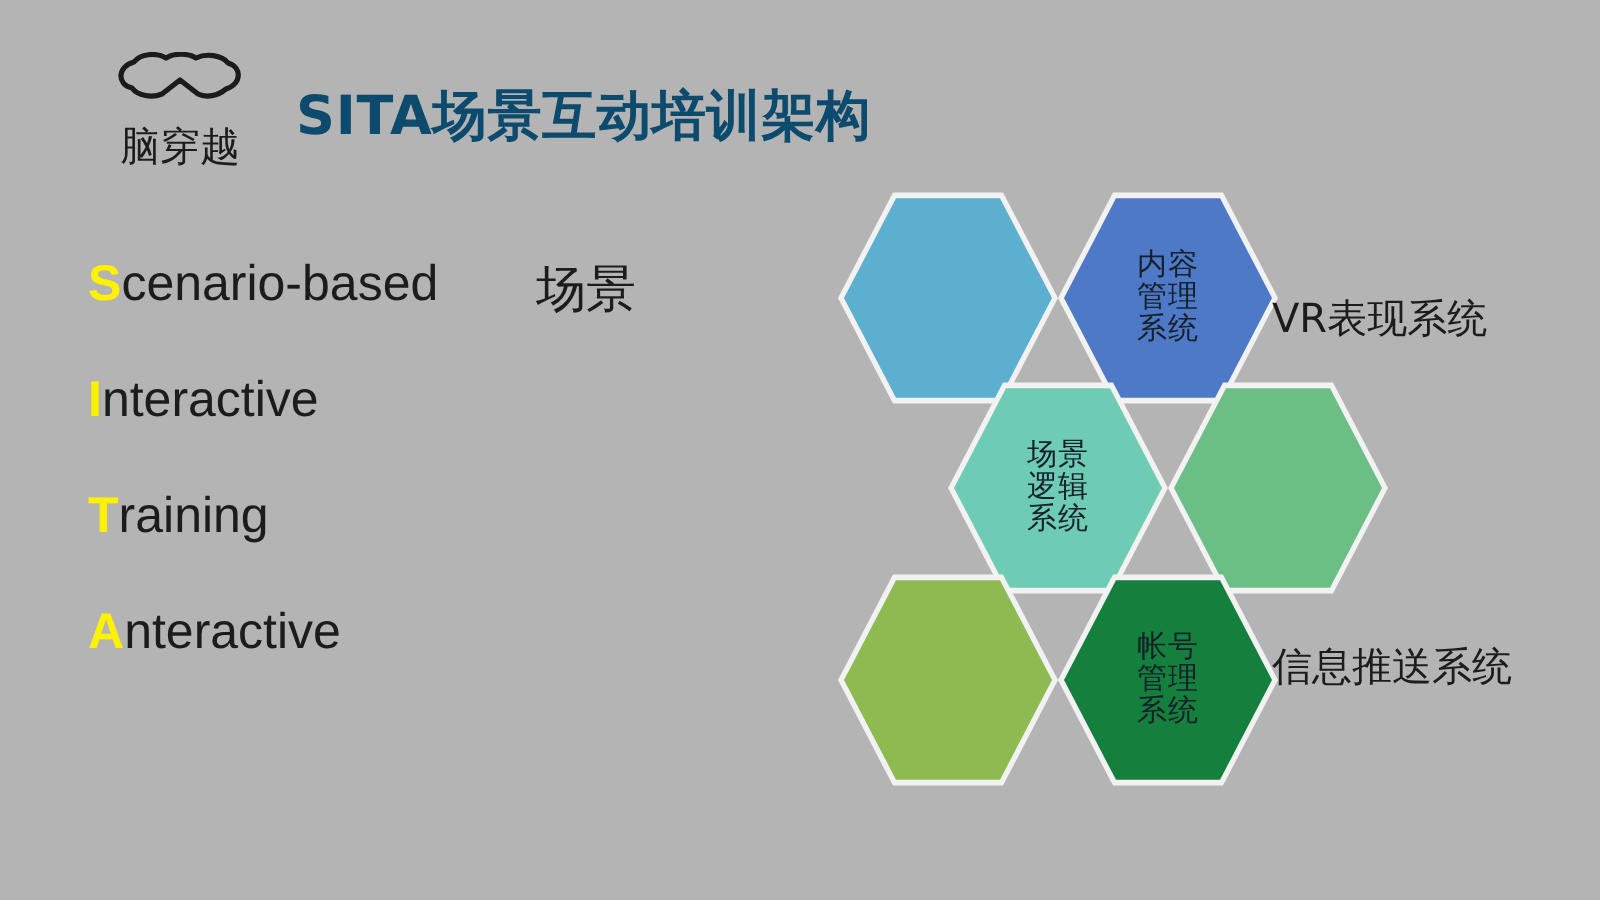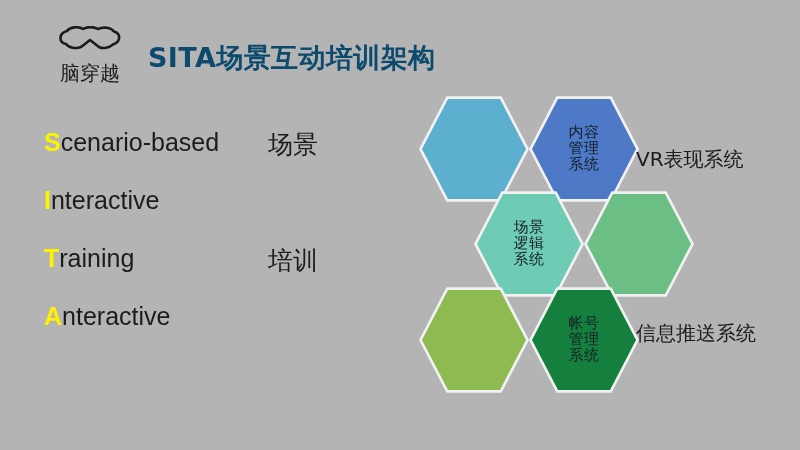"培训" div.acronym-cn { html: <div>培训</div> -> none }
